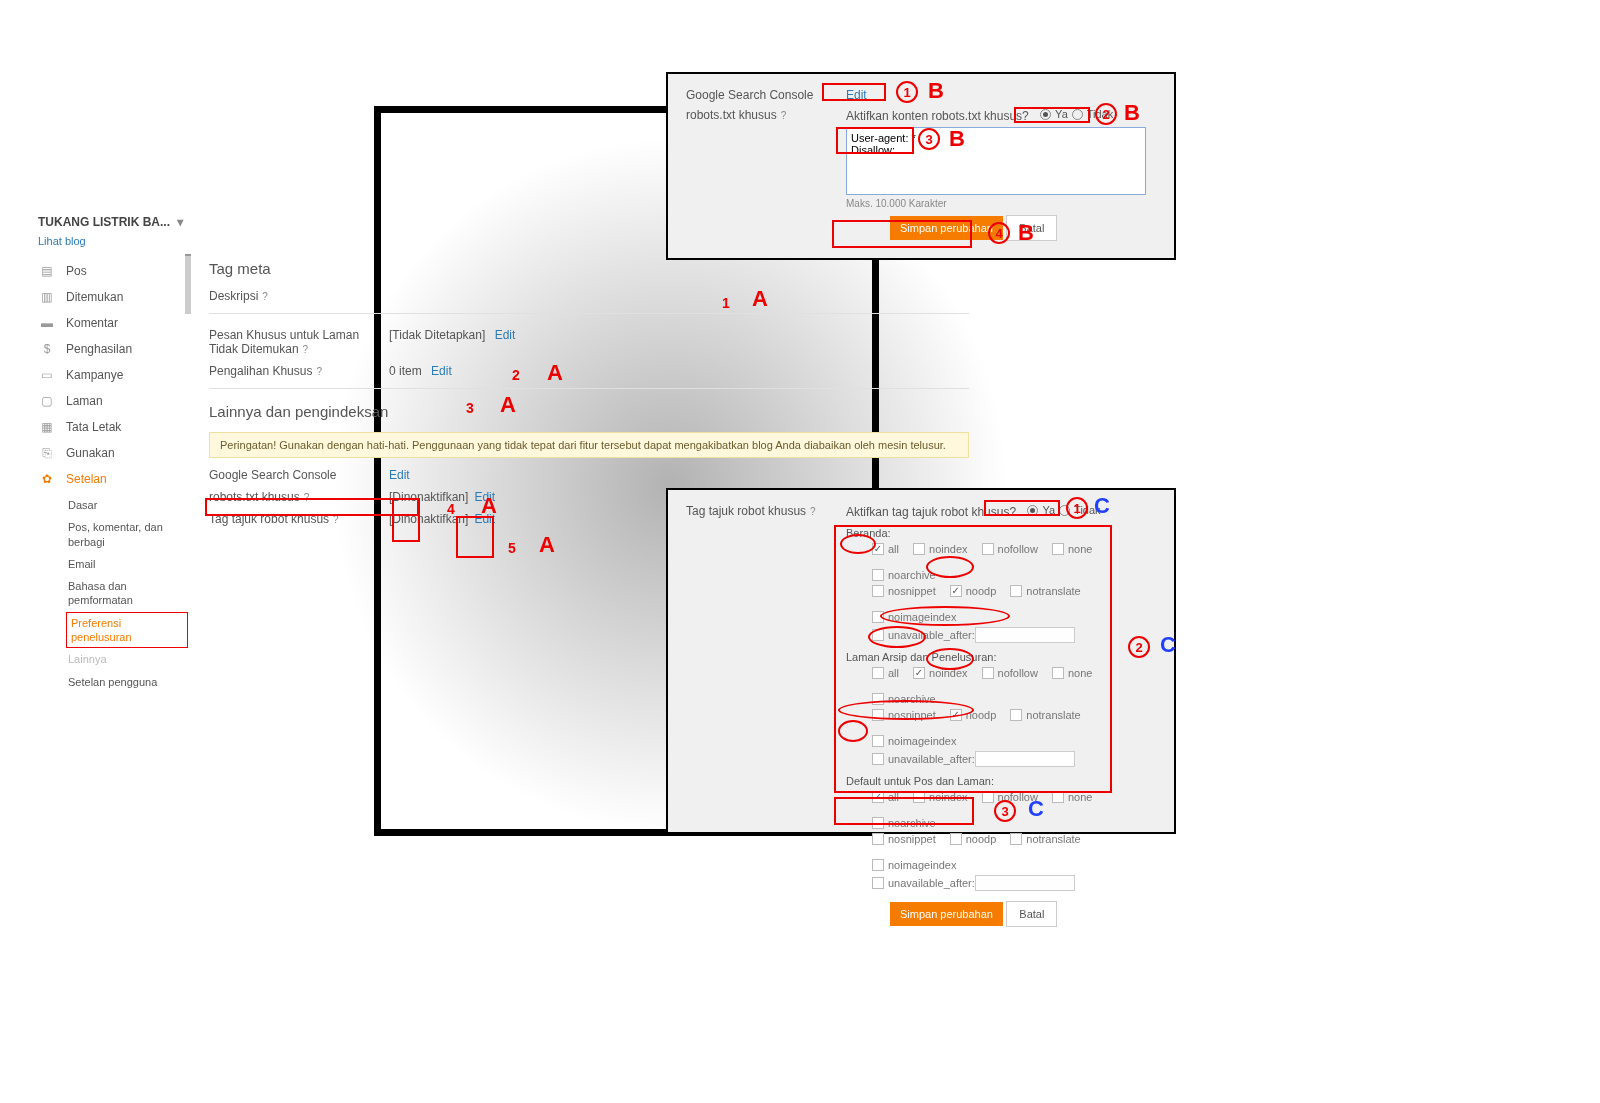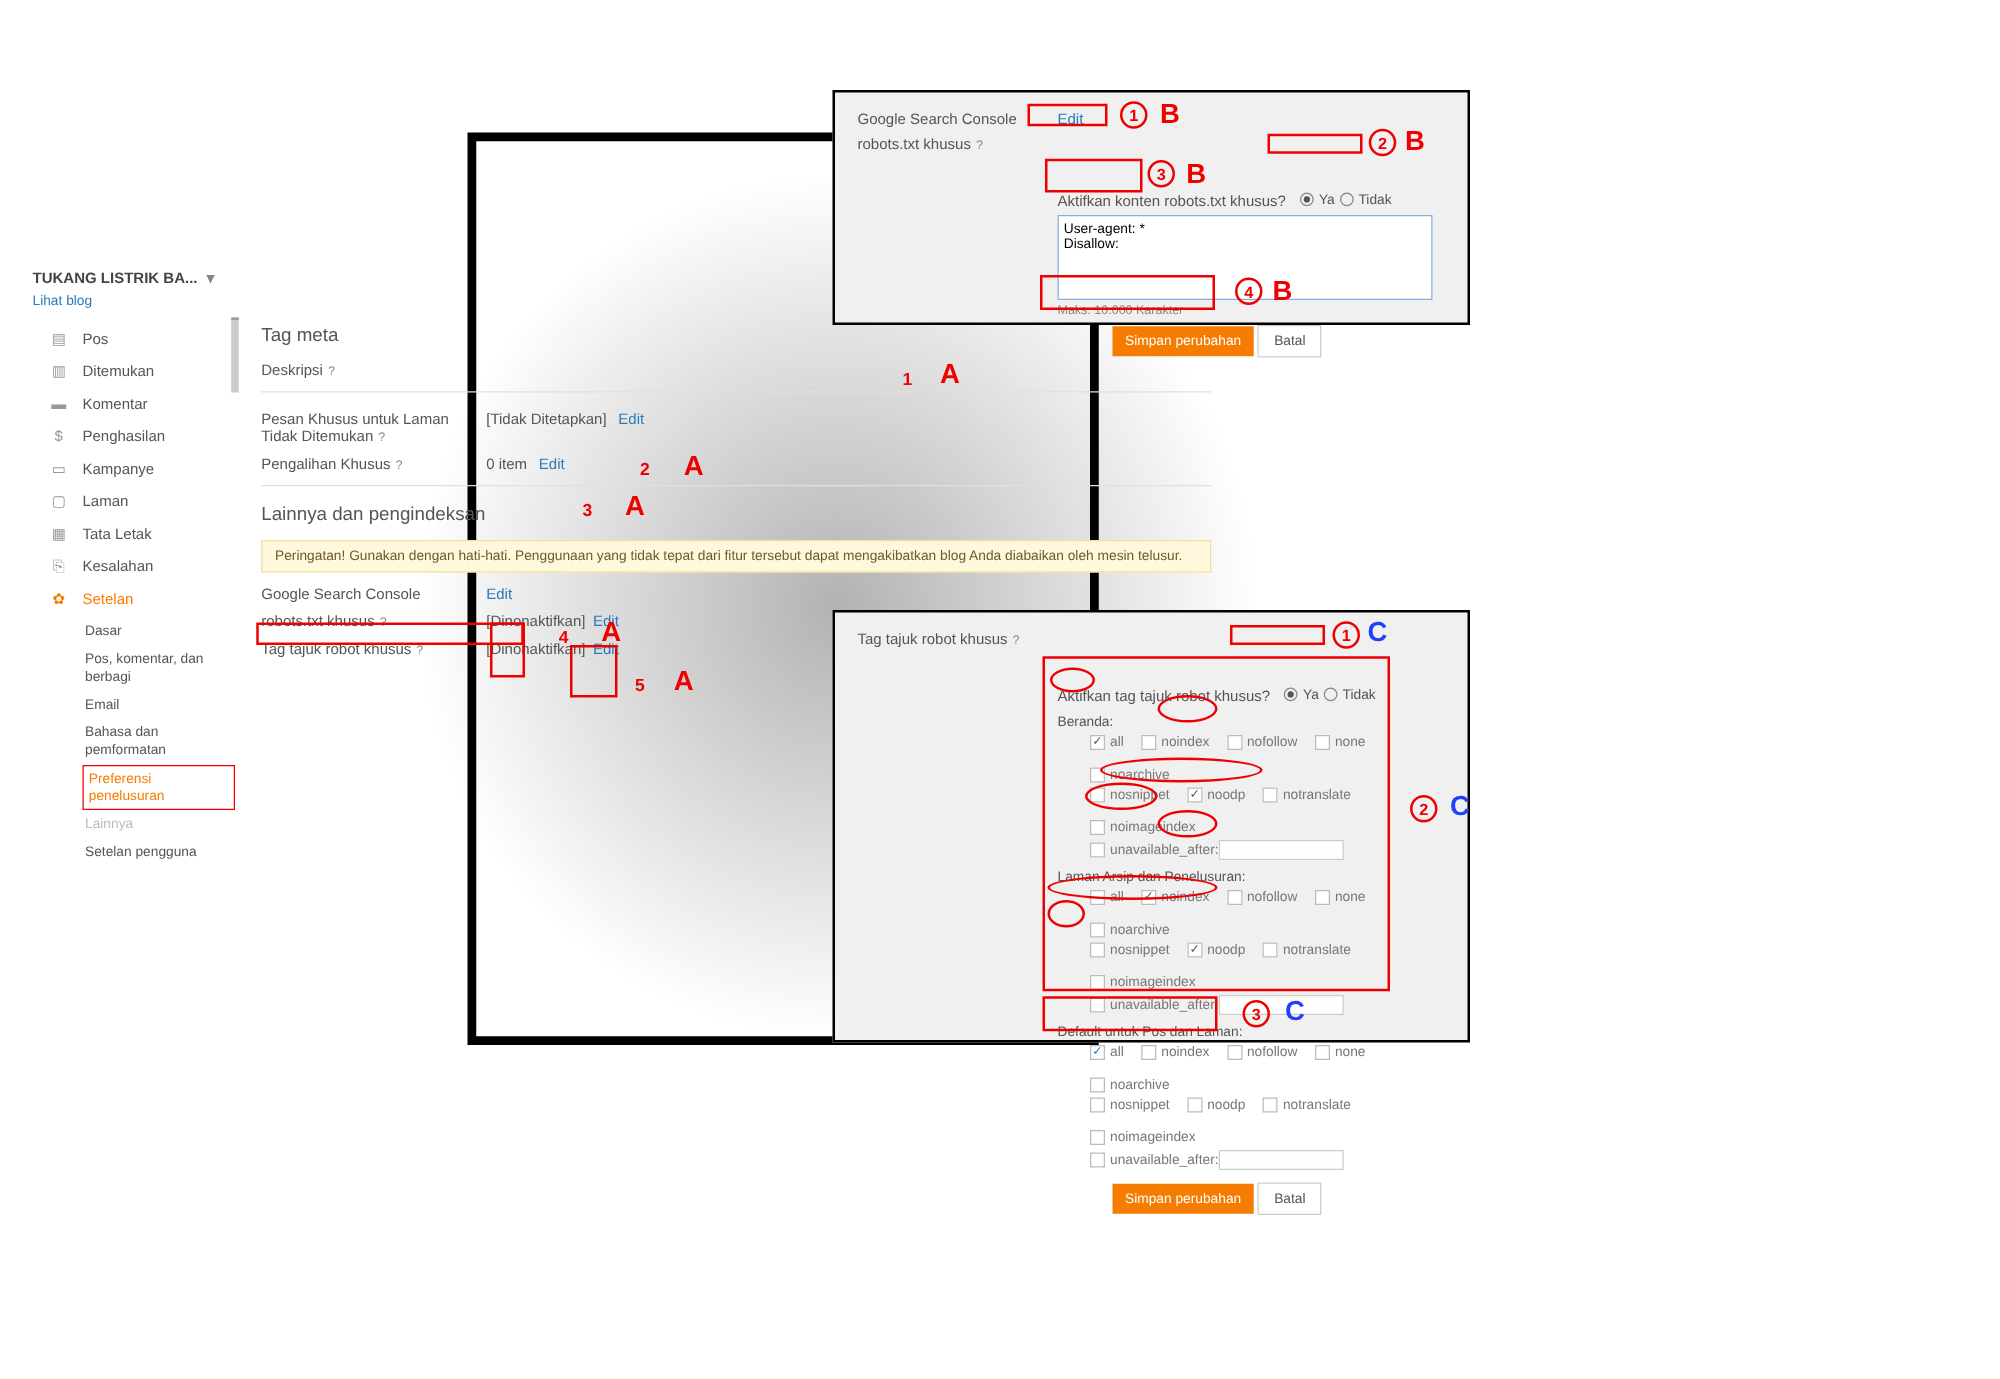"Ya" .radio-group { align-items: flex-start -> flex-end; margin-top: 46px -> none }
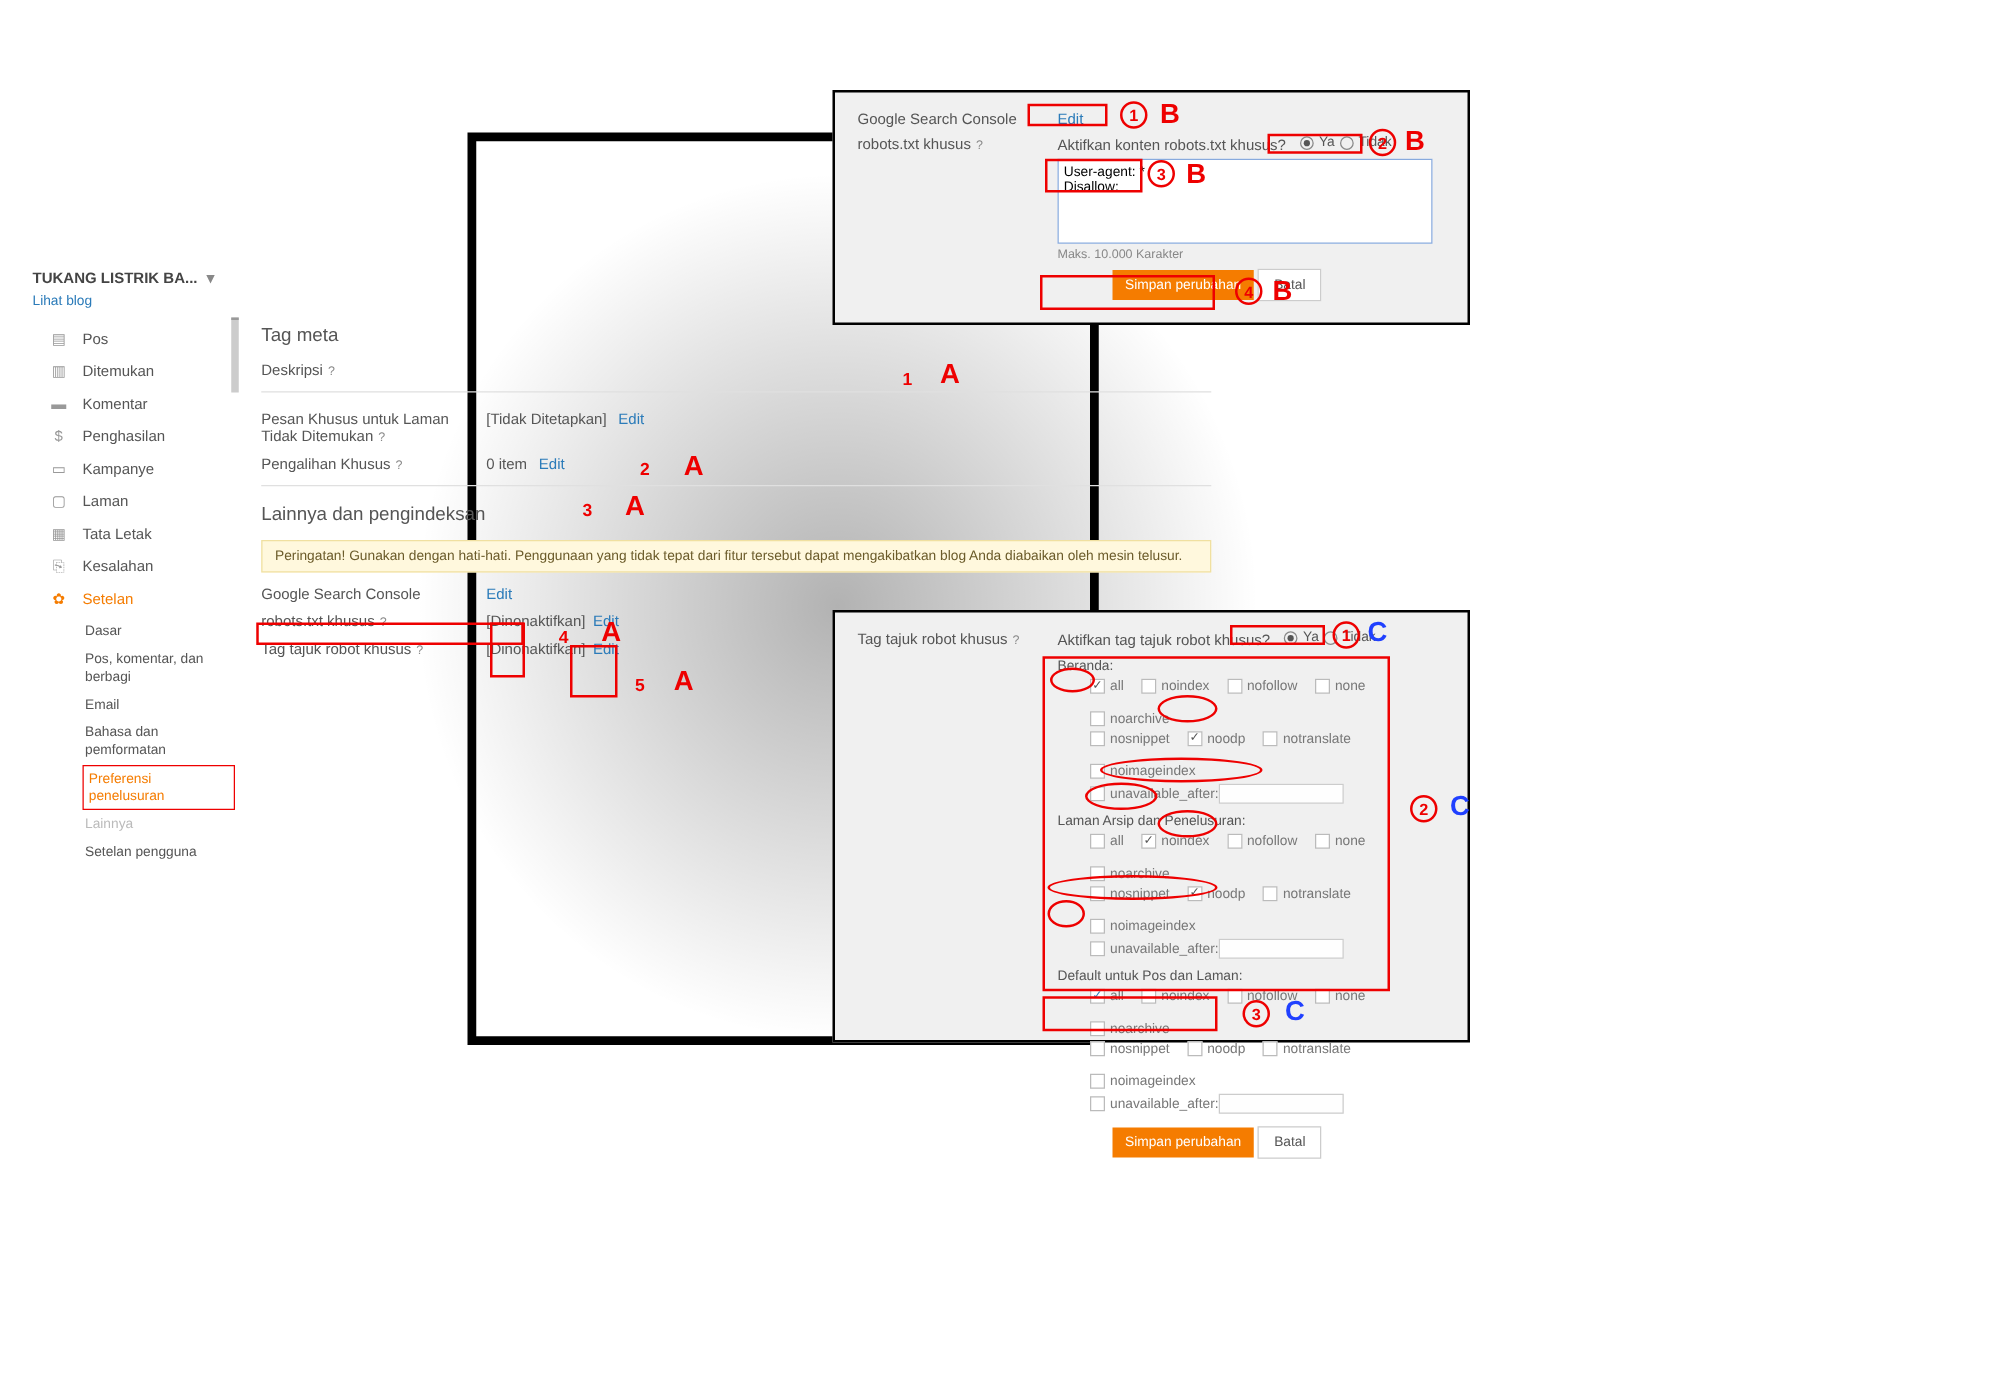"TUKANG LISTRIK BA... ▾" .sidebar { left: 26px -> 38px }
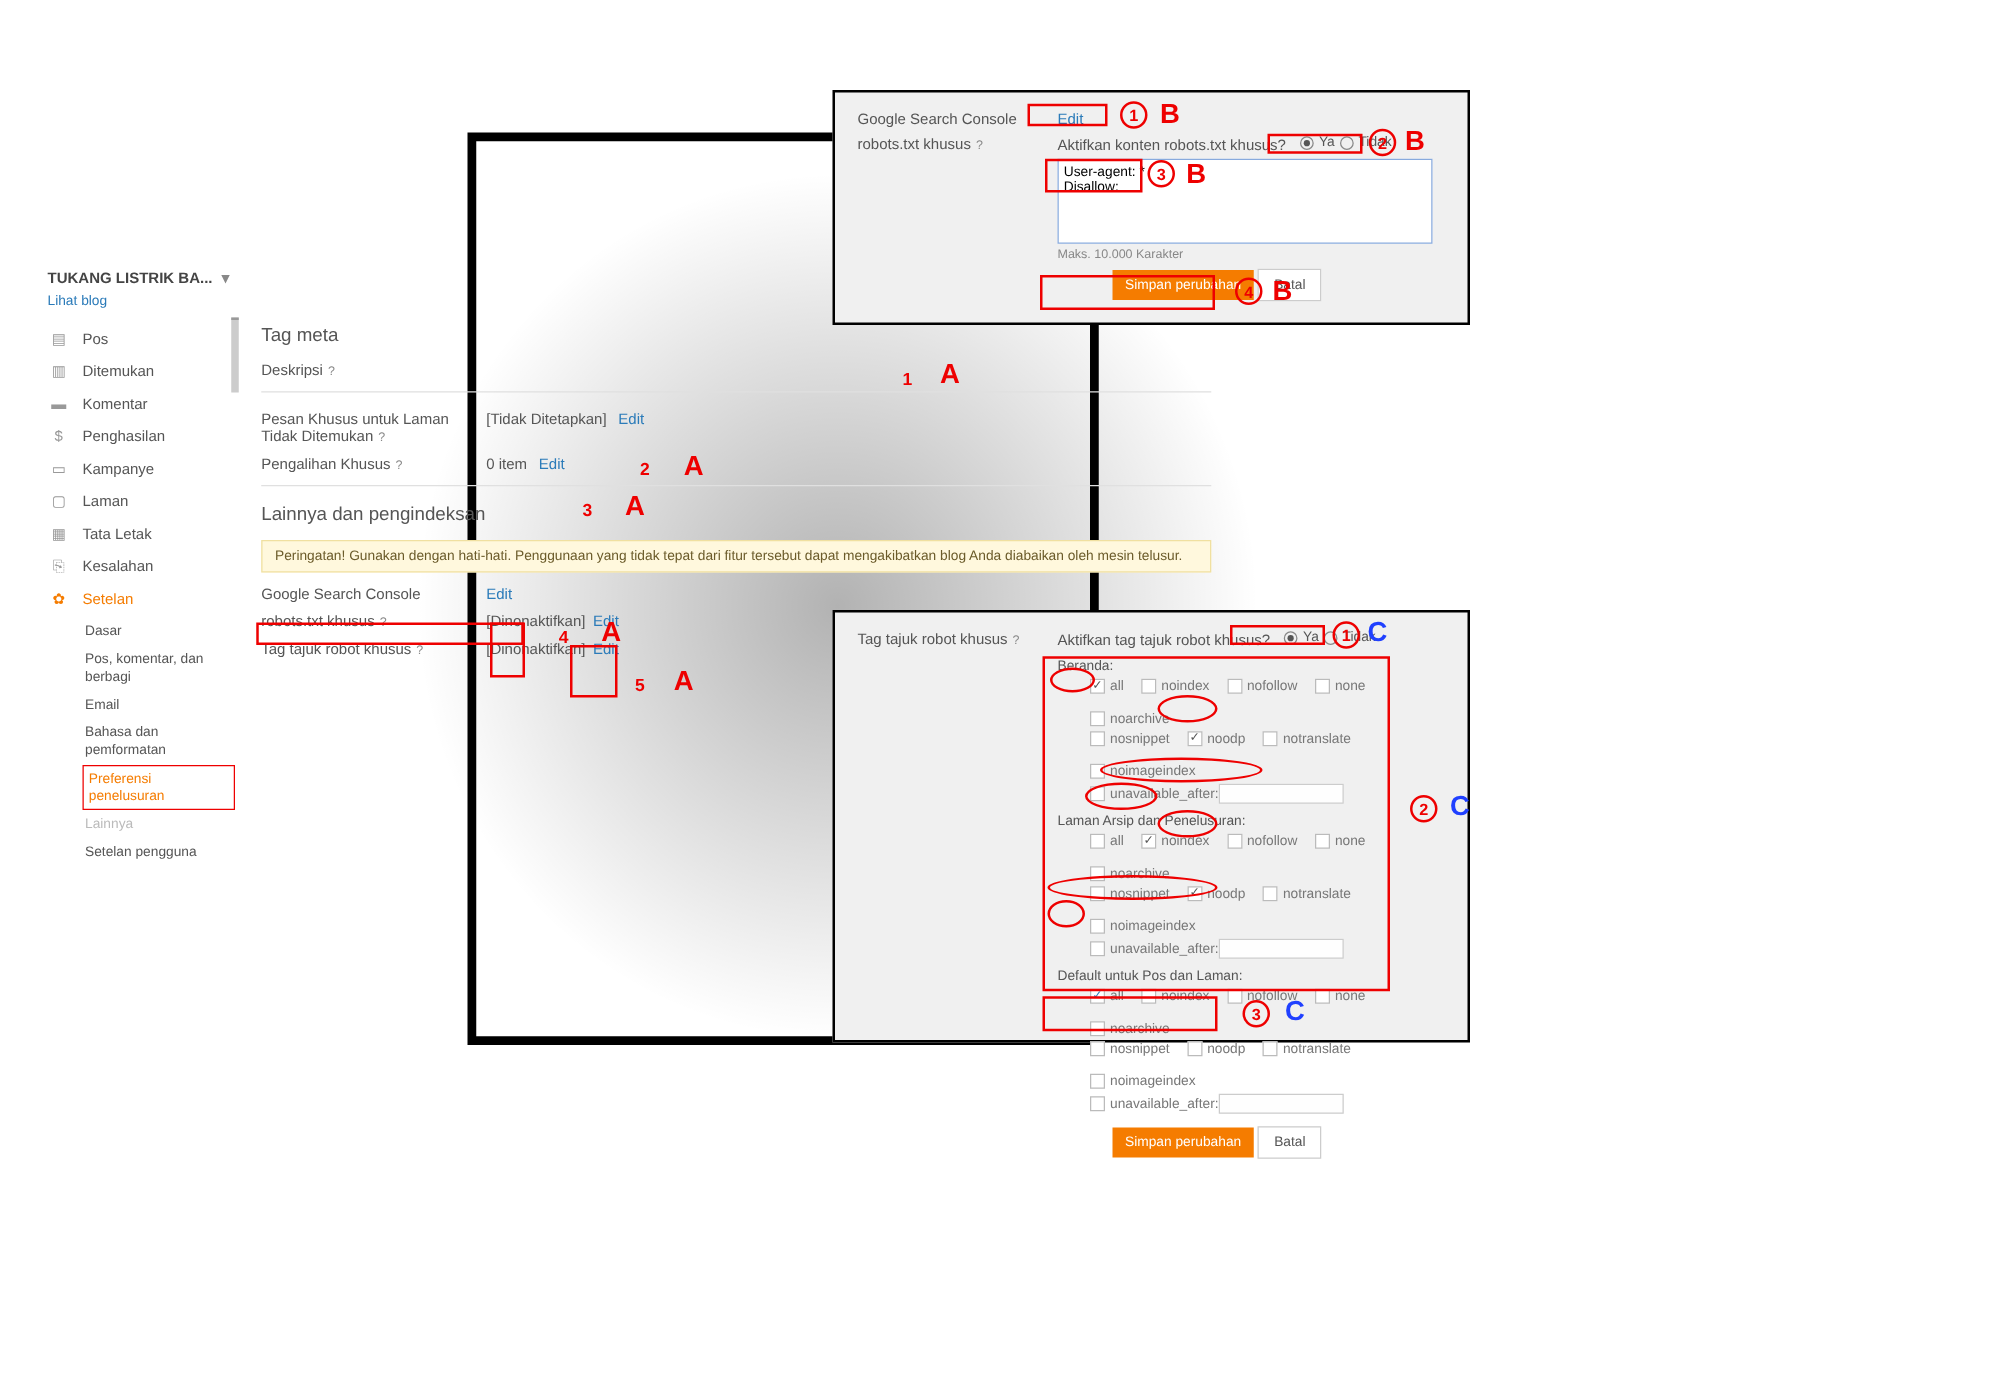"Kesalahan" span { text: Kesalahan -> Gunakan }
